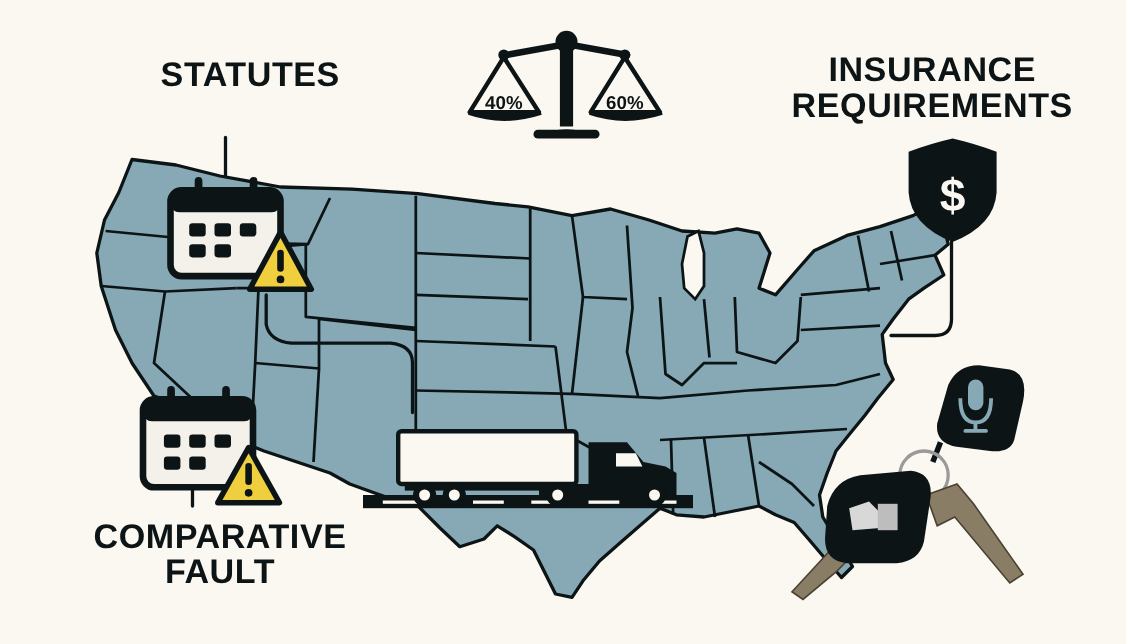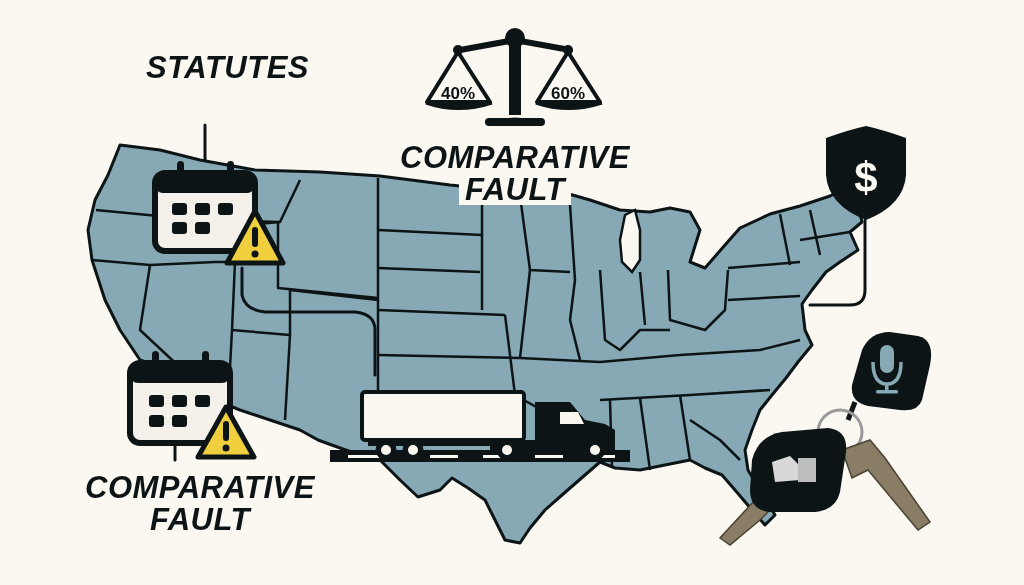"STATUTES" .label { font-style: italic -> none }
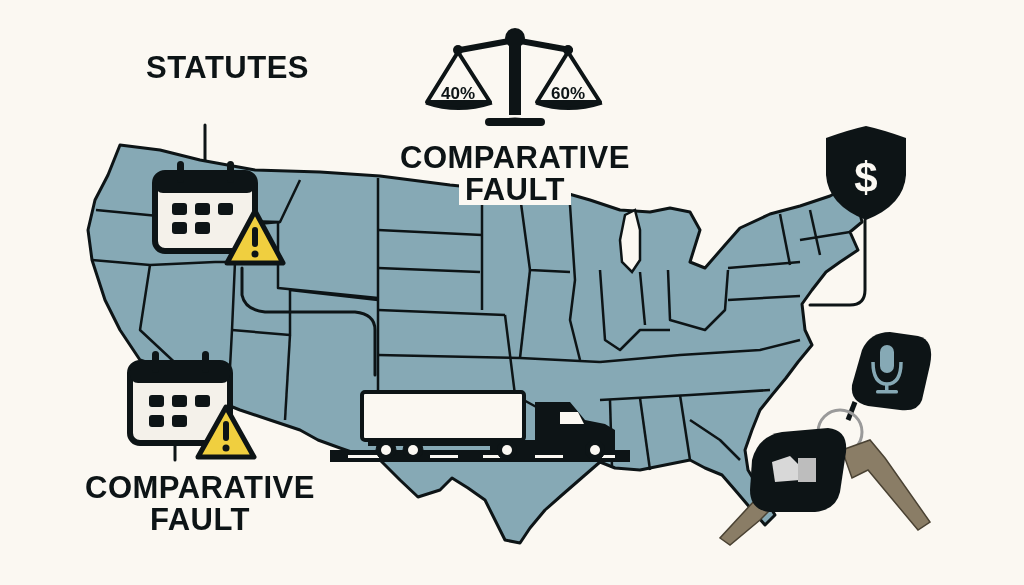"INSURANCE" div.label { html: none -> <div> <span>Insurance</span> <span>Requirements</span> </div> }
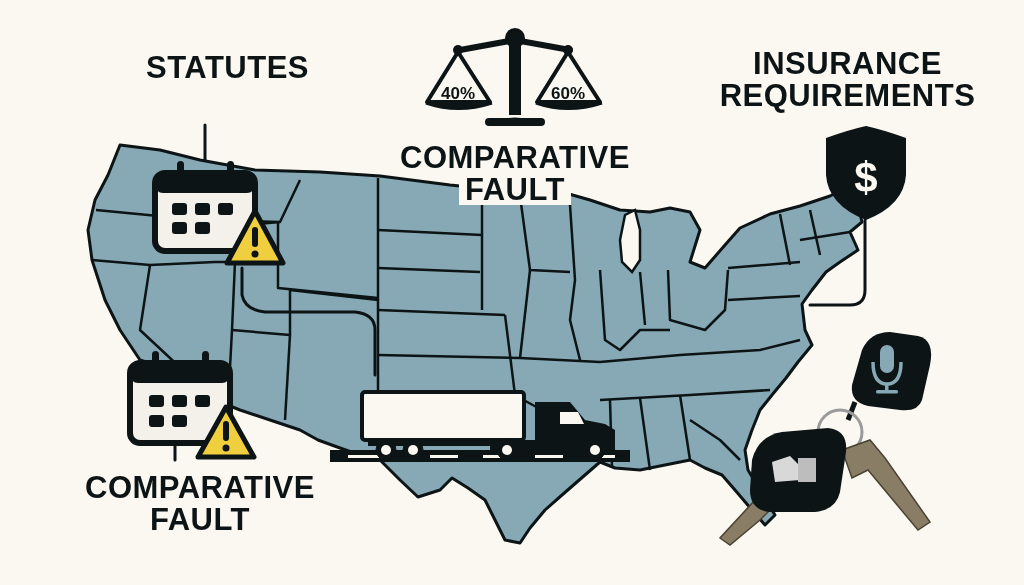"COMPARATIVE FAULT" div.label { html: <div> <span>Comparative</span> <span>Fault</span> </div> -> none }
